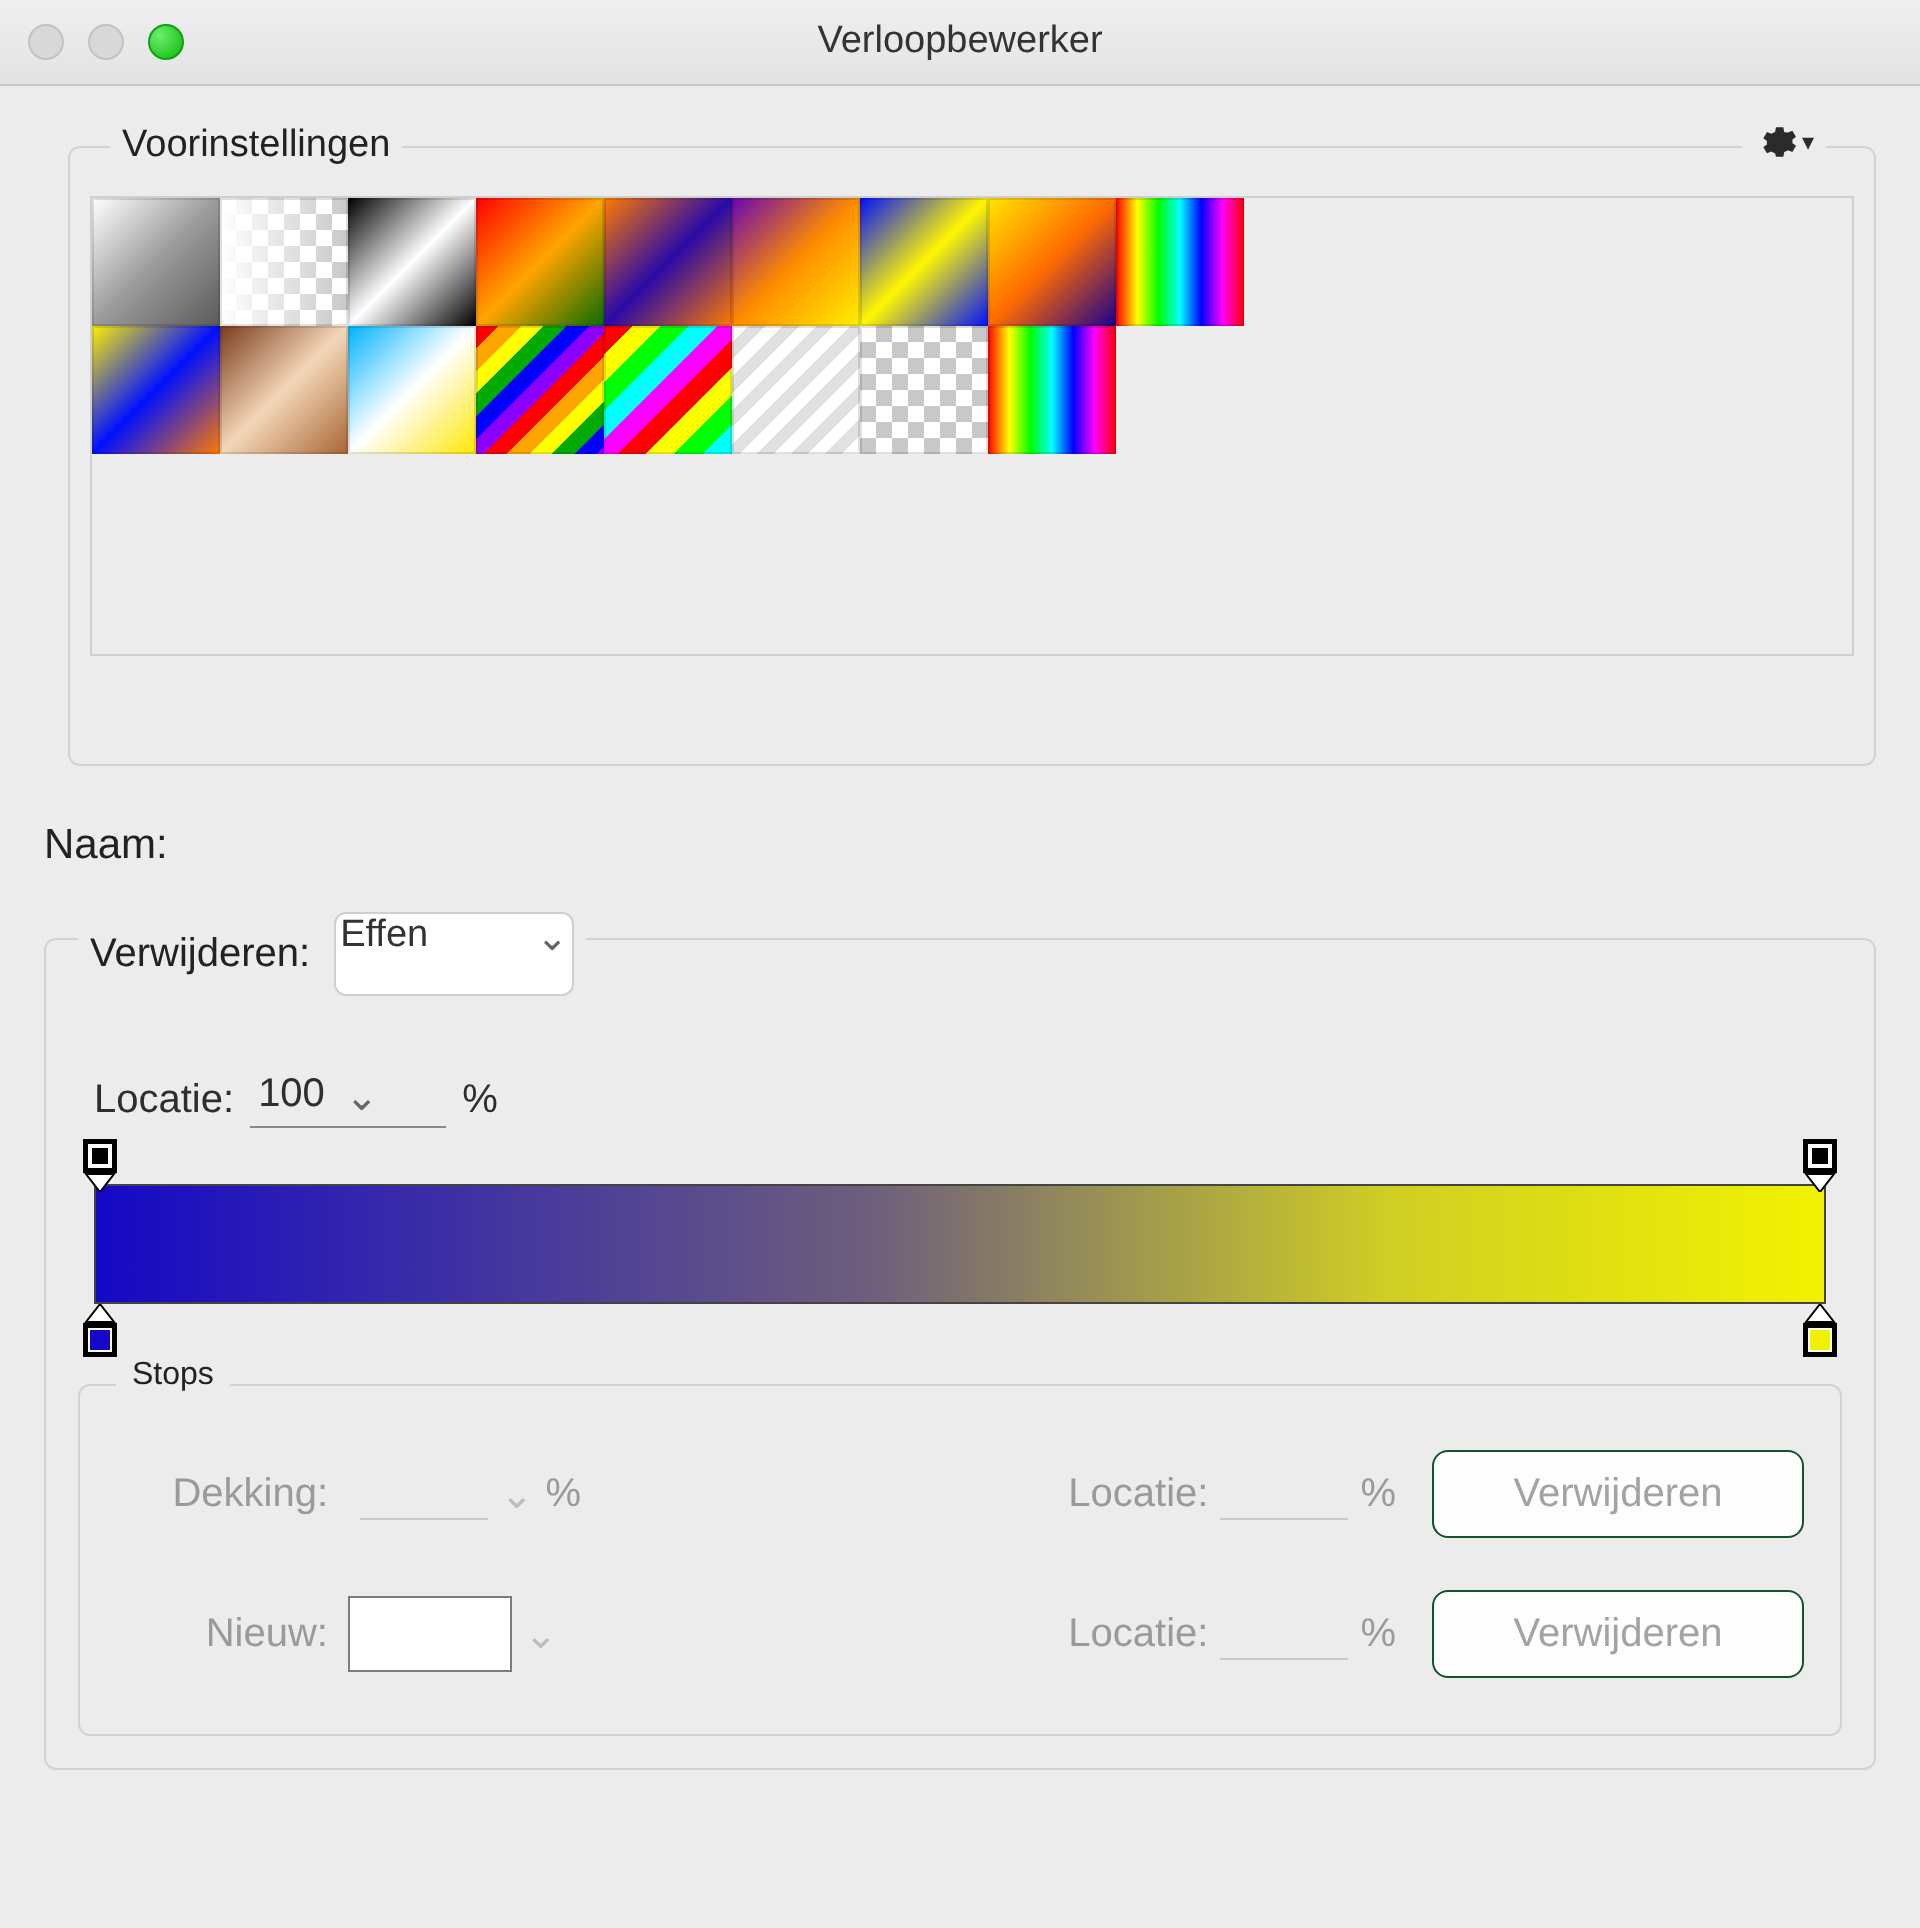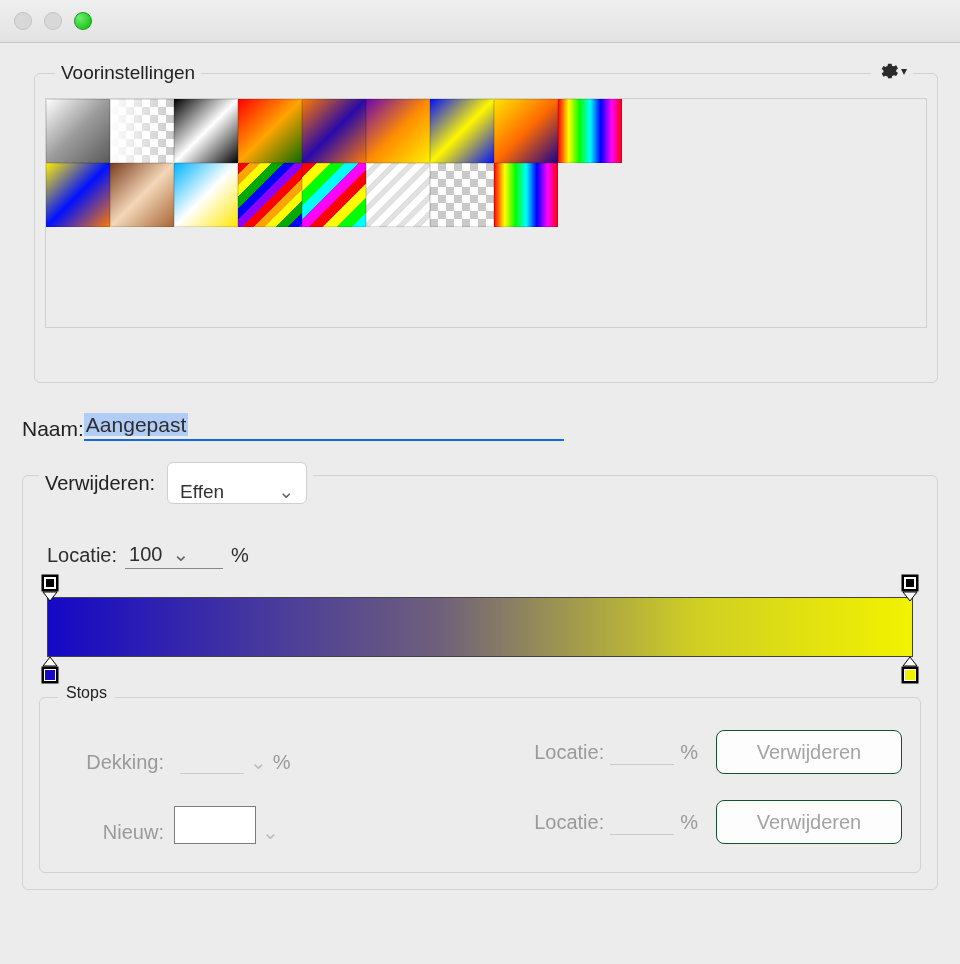"Verloopbewerker" div.title { html: none -> <div>Verloopbewerker</div> }
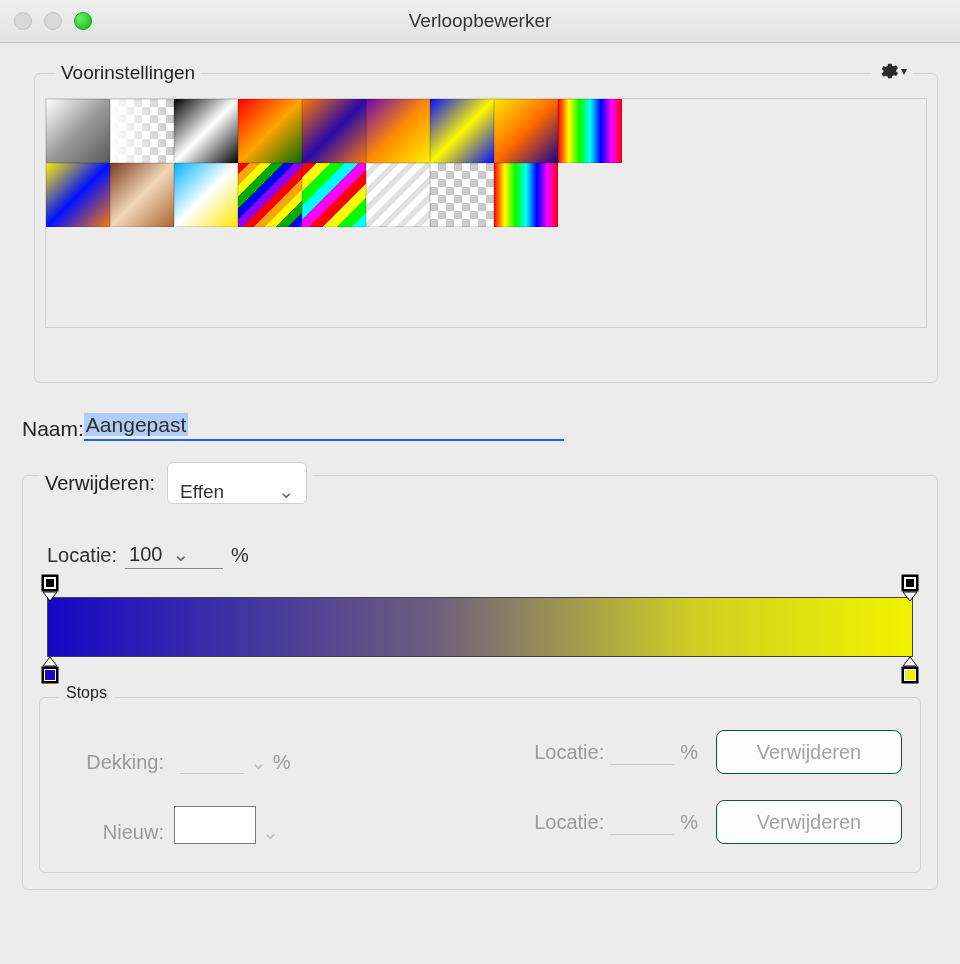"Naam:" .namerow label { margin-right: none -> 12px }
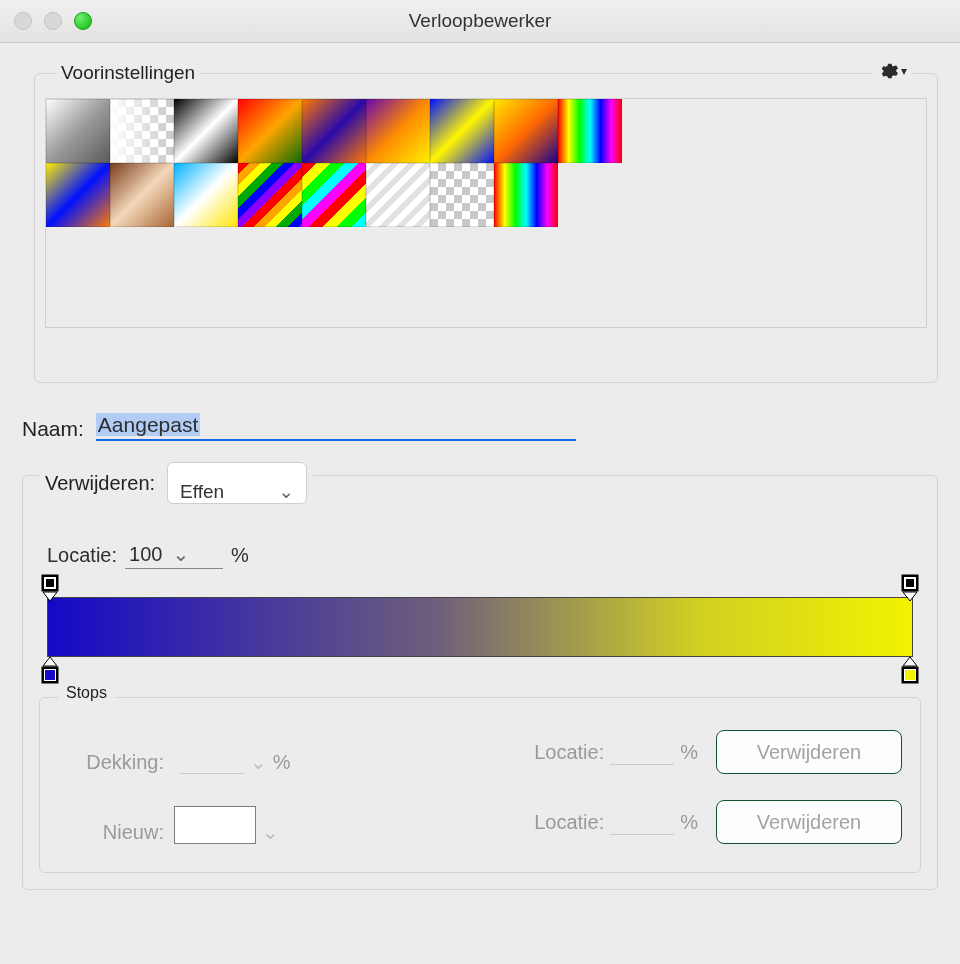"Aangepast" span.name-field { html: <span> <span>Aangepast</span> </span> -> none }
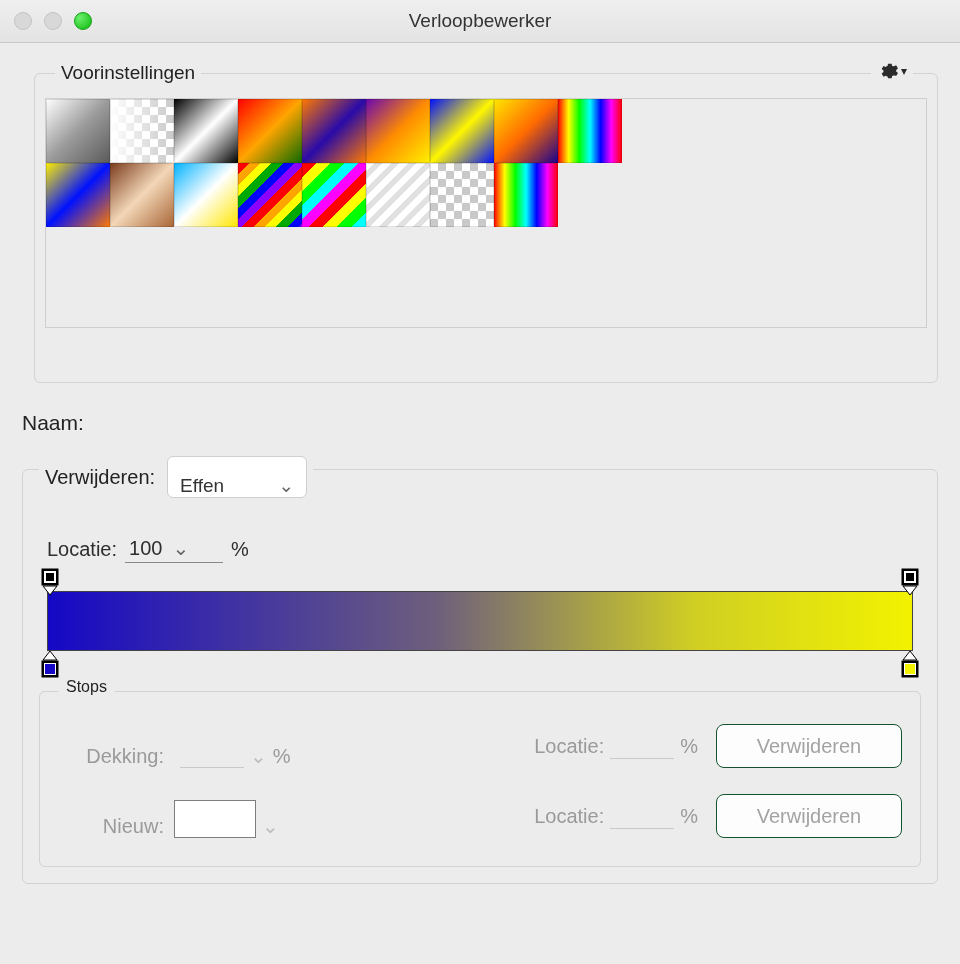"Effen" .select { align-items: flex-end -> flex-start; padding: 0 12px -> 0 2px }
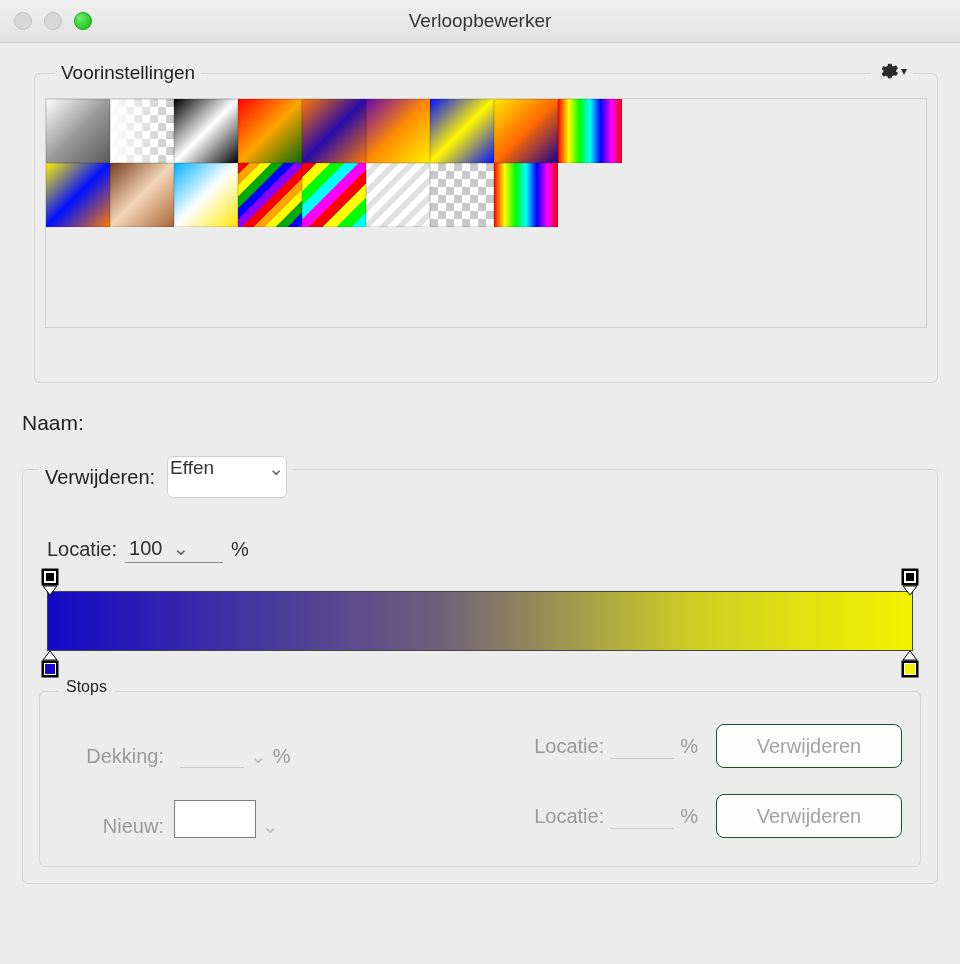"100" .underline-field { align-items: center -> flex-start }
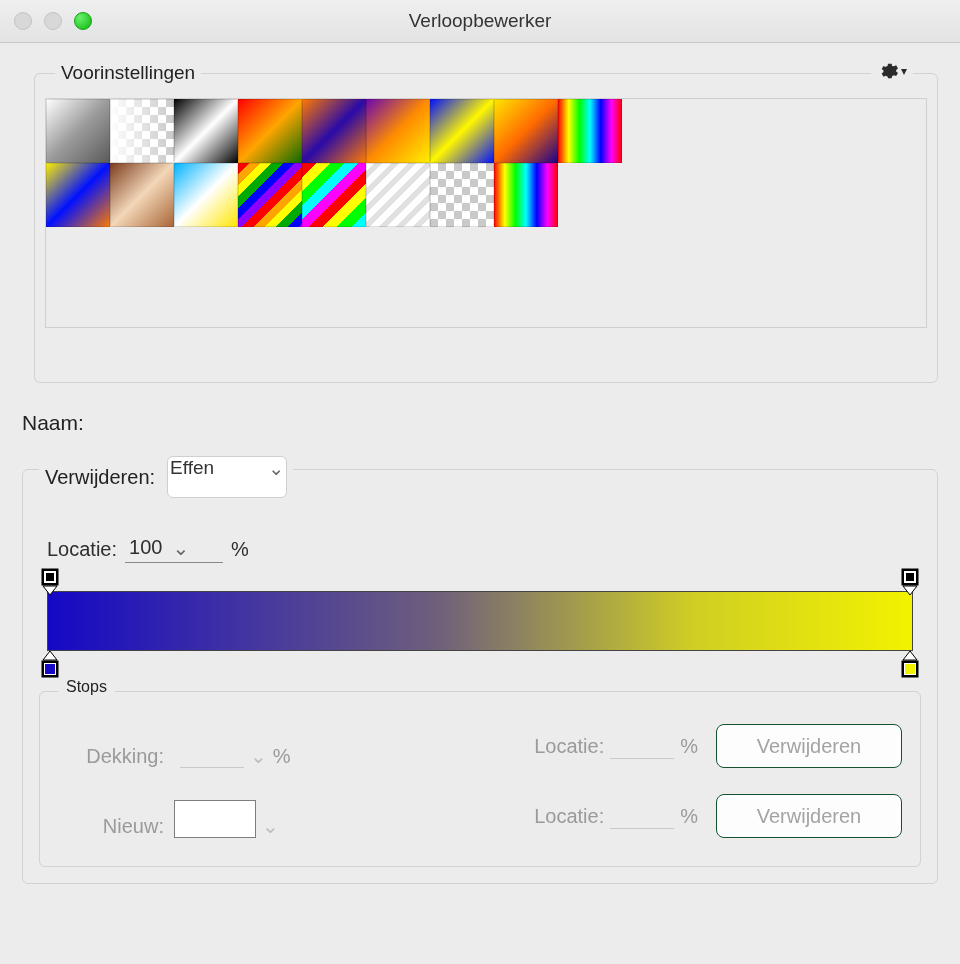"Dekking:" .srow { align-items: flex-end -> center }
